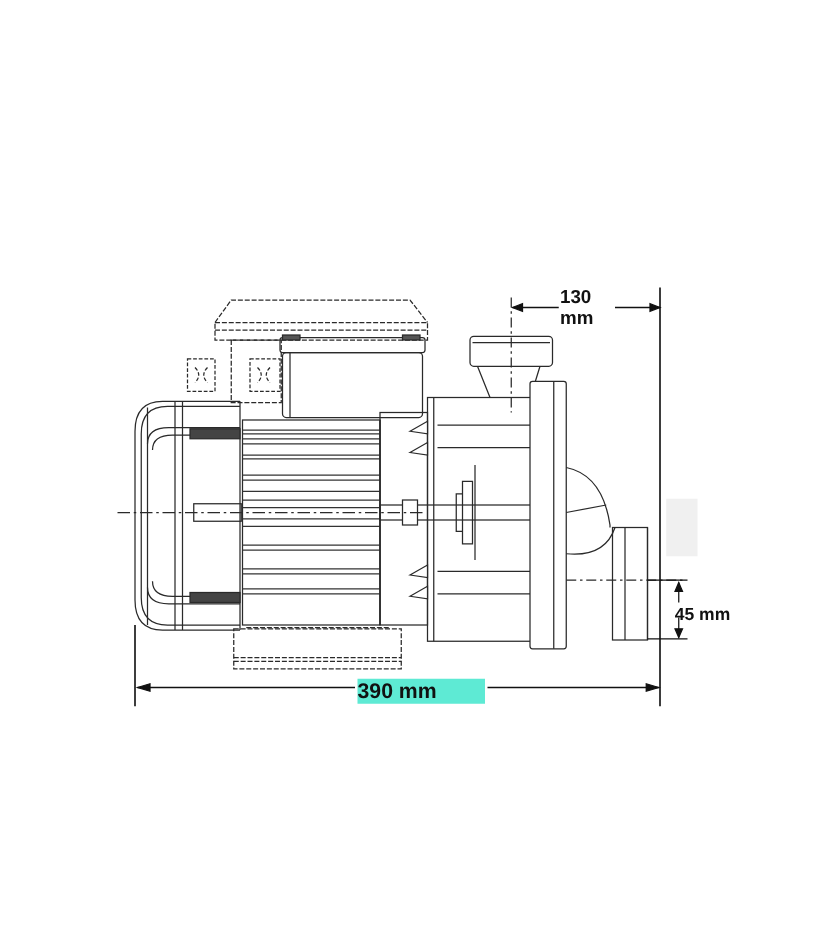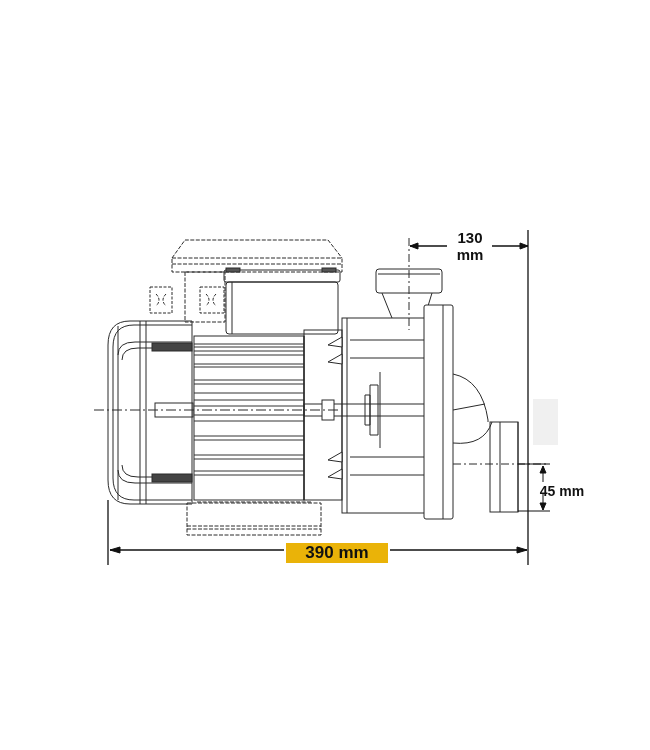"130" .dim-label { text-align: center -> none }
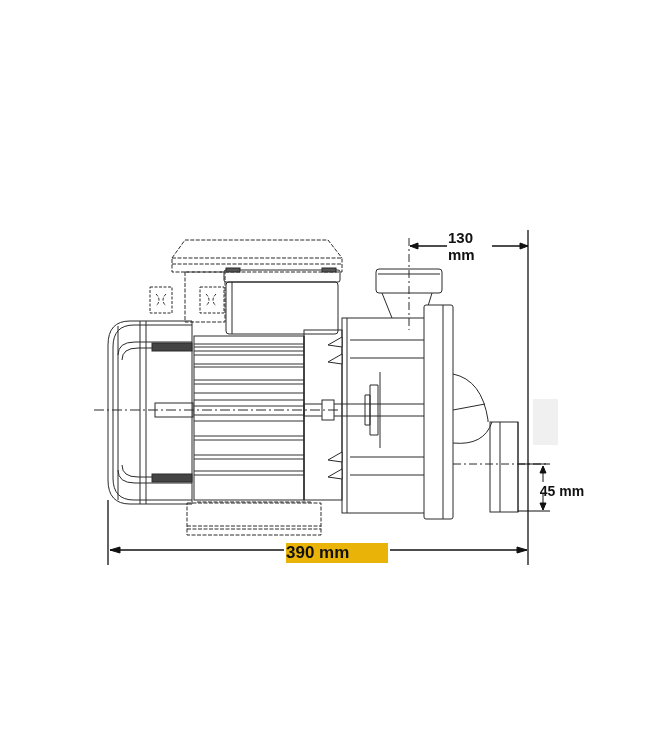"390 mm" .lbl-390 { background: #eab308 -> #5eead4 }
